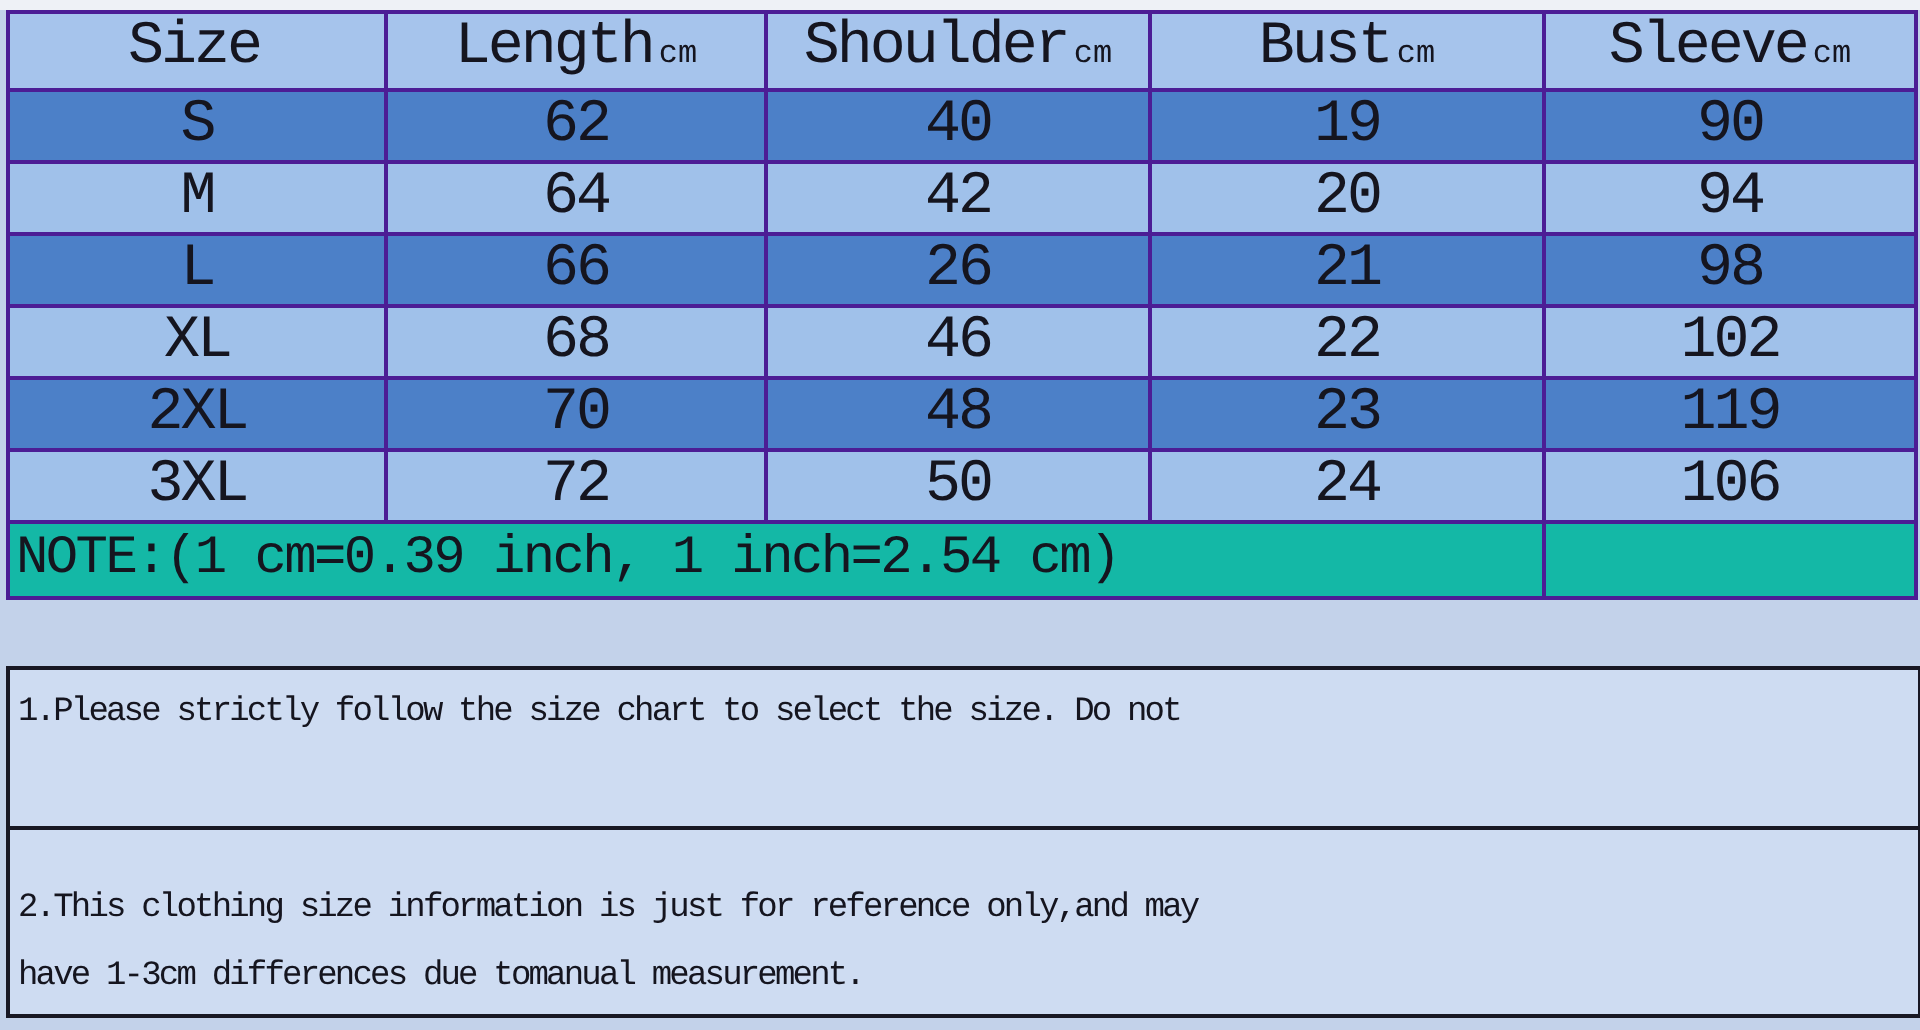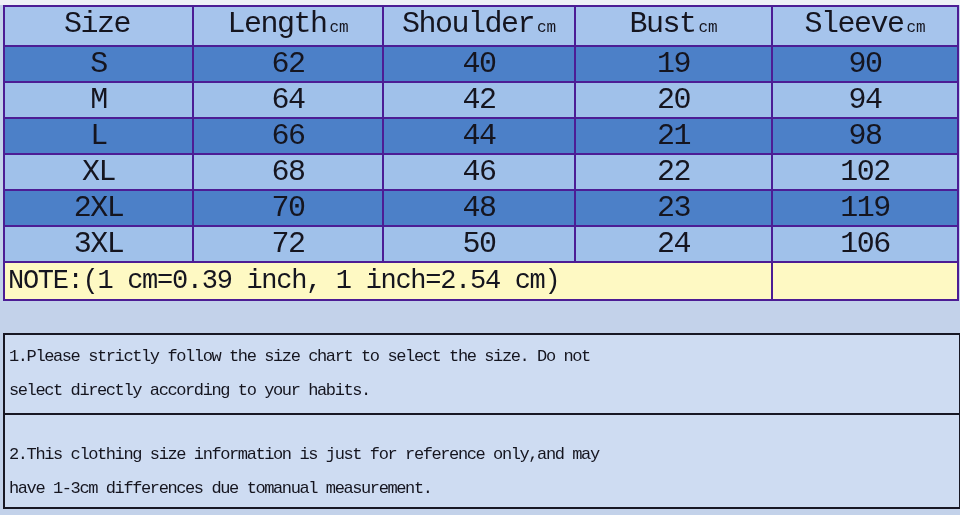"44" td { text: 44 -> 26 }
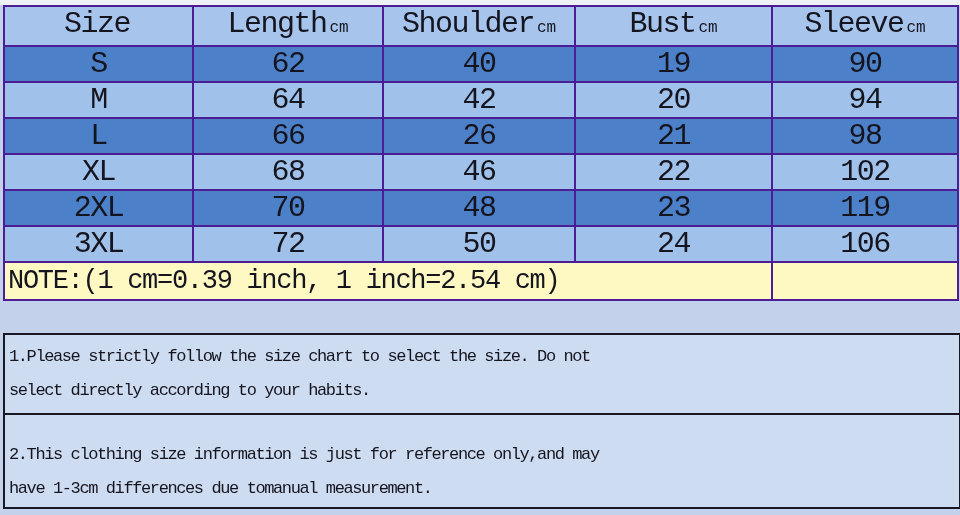"NOTE:(1 cm=0.39 inch, 1 inch=2.54" .note-row td { background: #fef9c3 -> #14b8a6 }
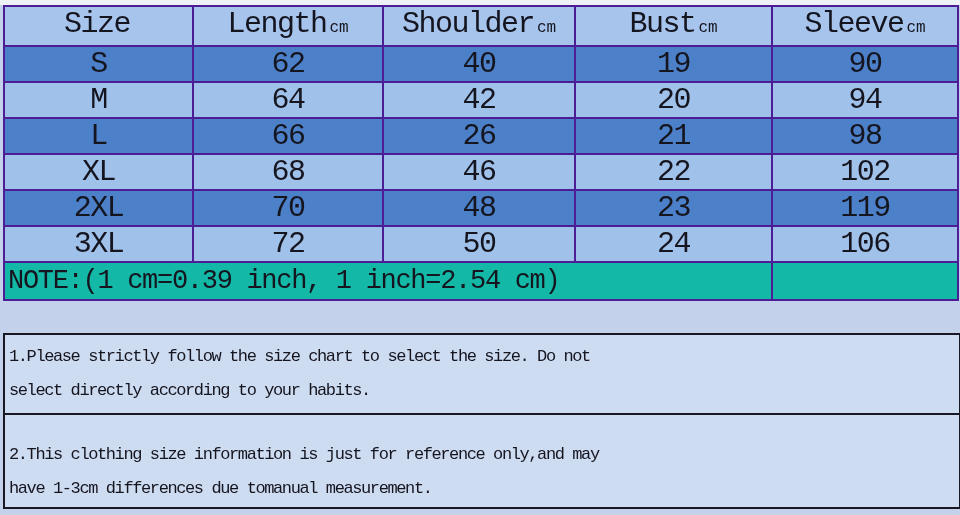"select directly according to your" div { html: <div>select directly according to your habits.</div> -> none }
